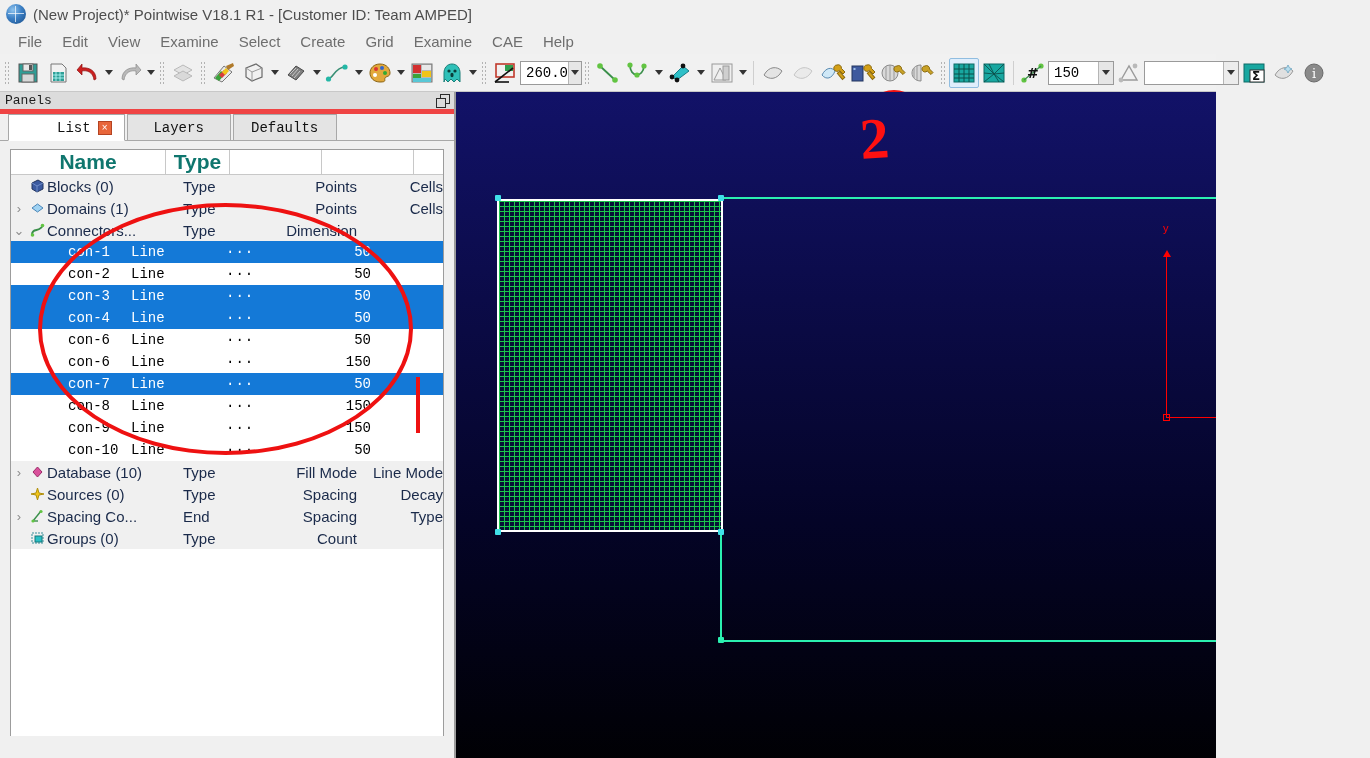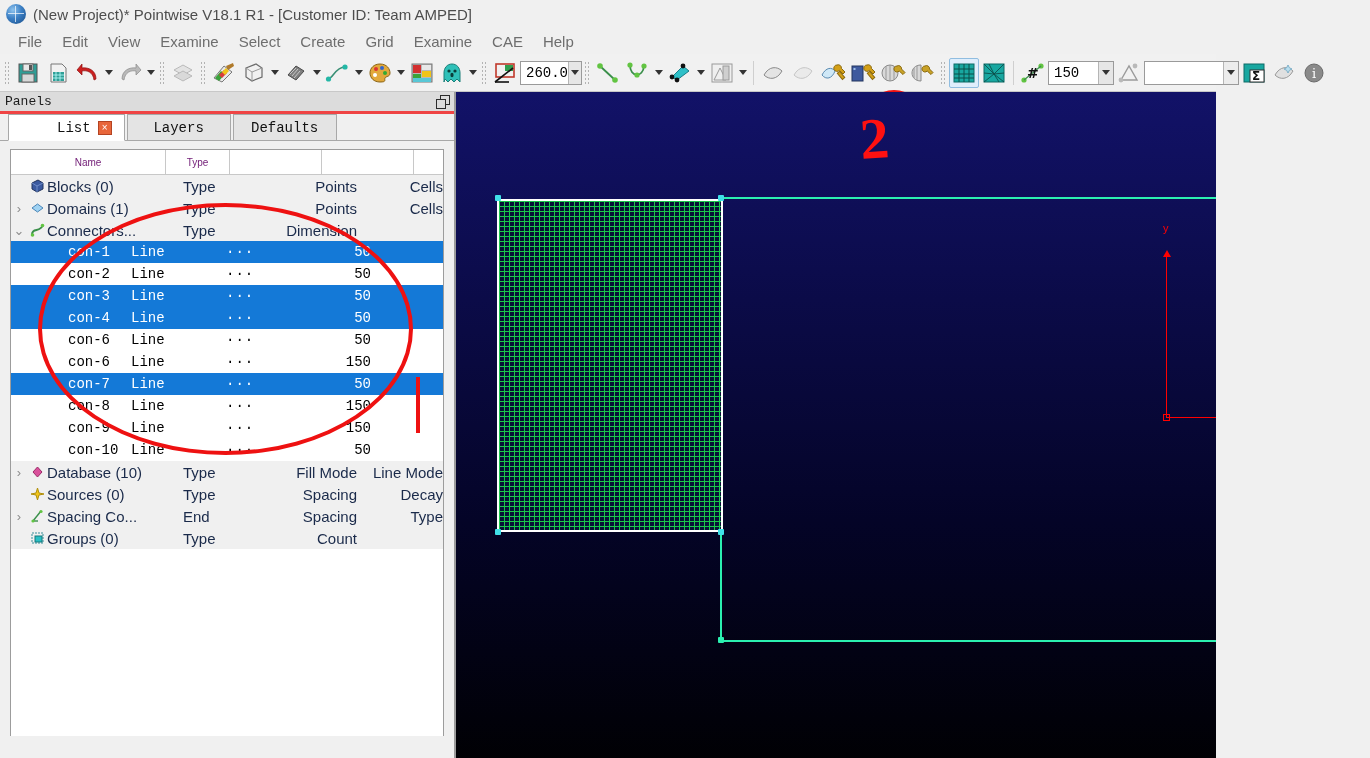"Panels" .panel-title { border-bottom: 3px solid #ef4444 -> 5px solid #ef4444 }
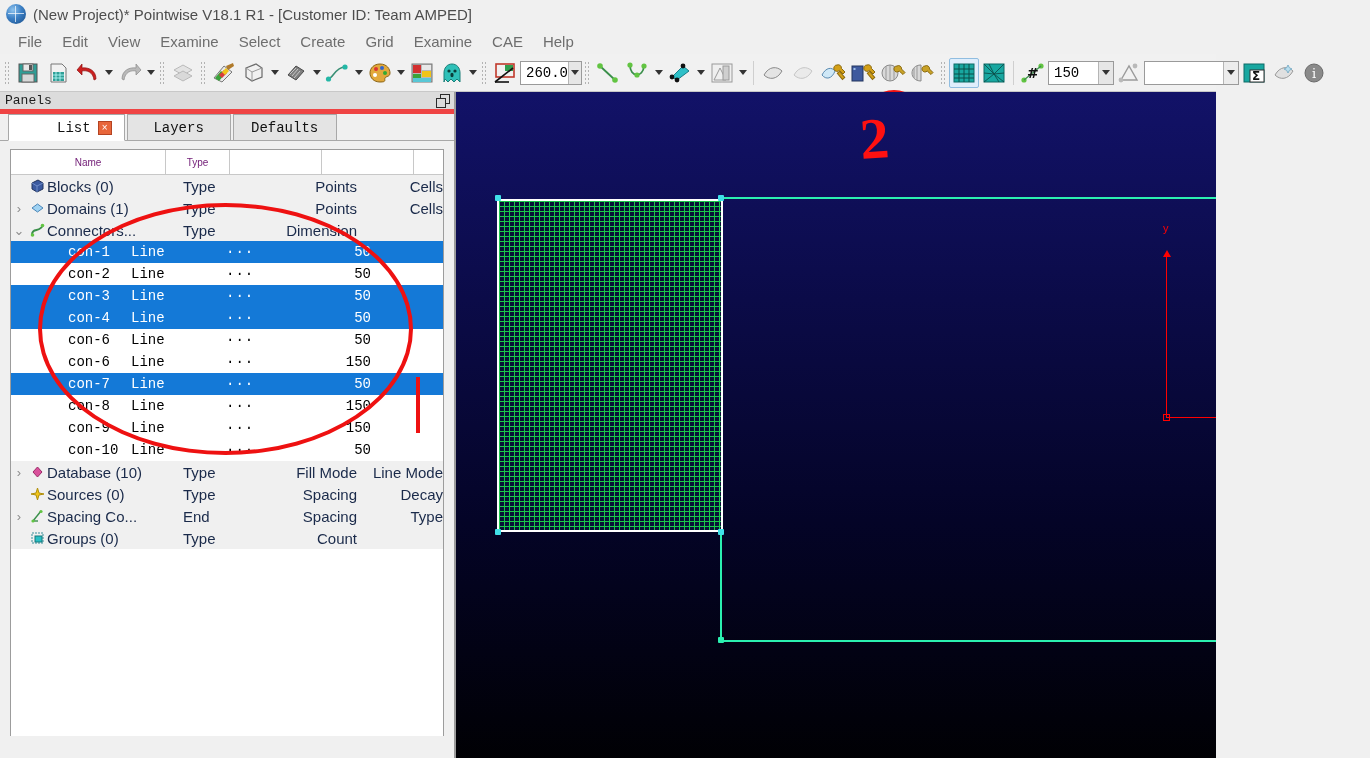"Name" .tree-head div { color: #701a75 -> #0f766e; font-size: 10px -> 21px; font-weight: none -> bold }
